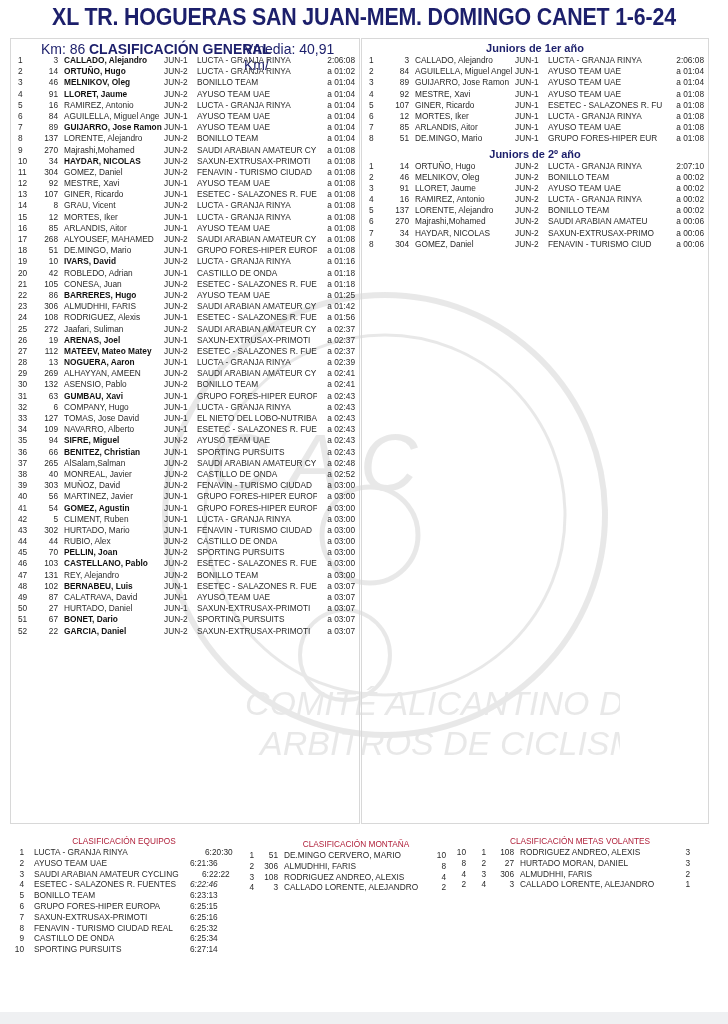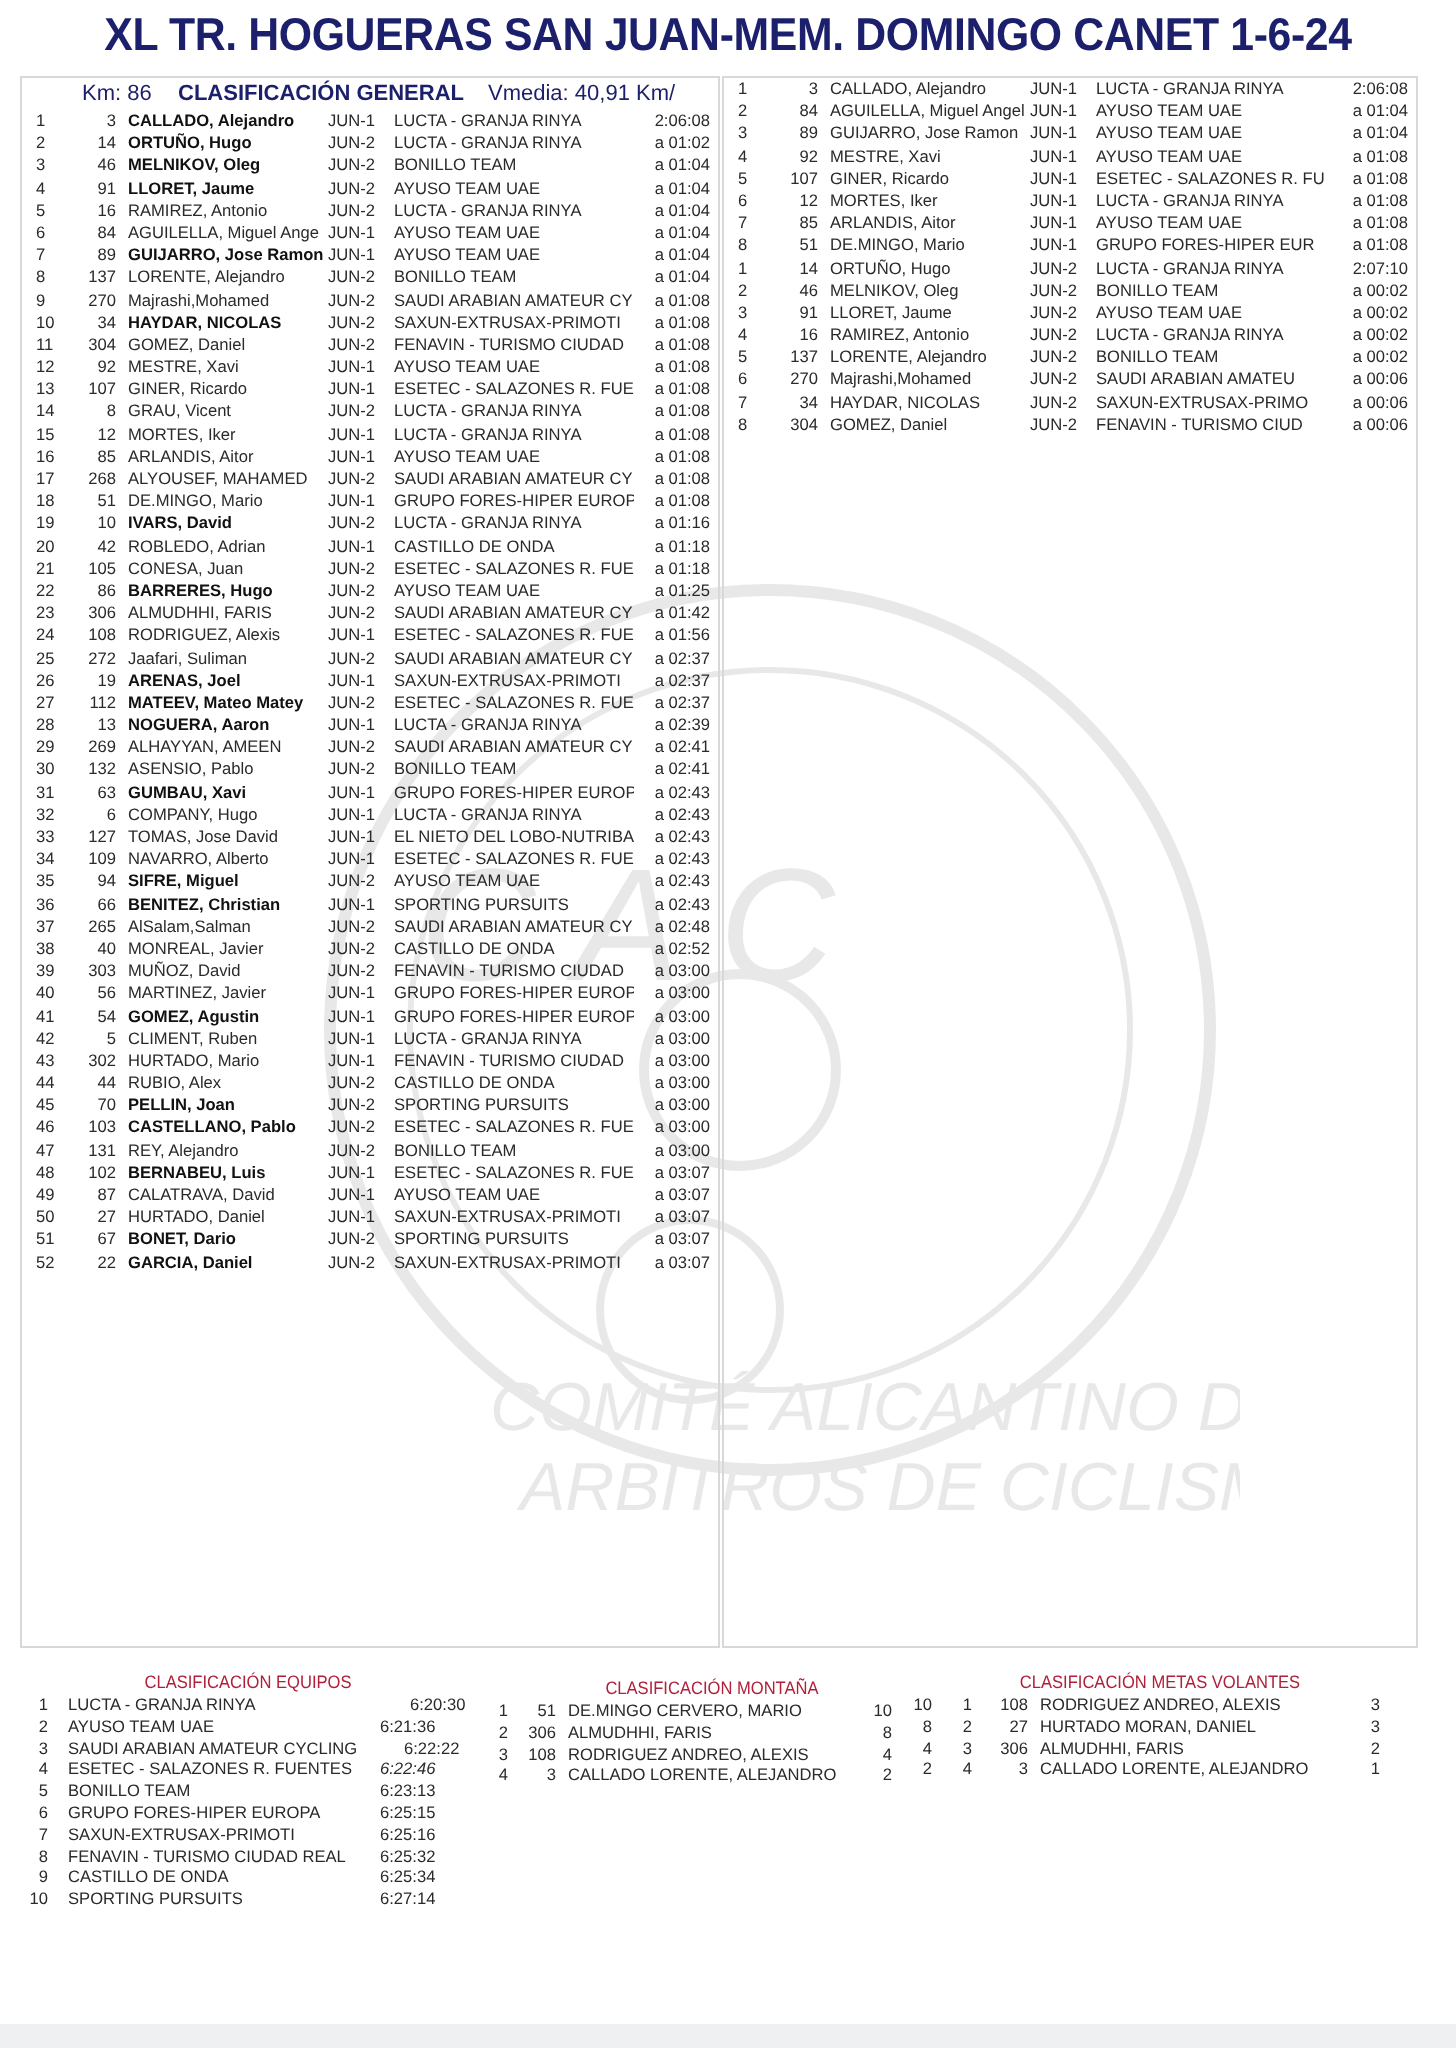"Km: 86" .hdr { font-size: 11px -> 14px }
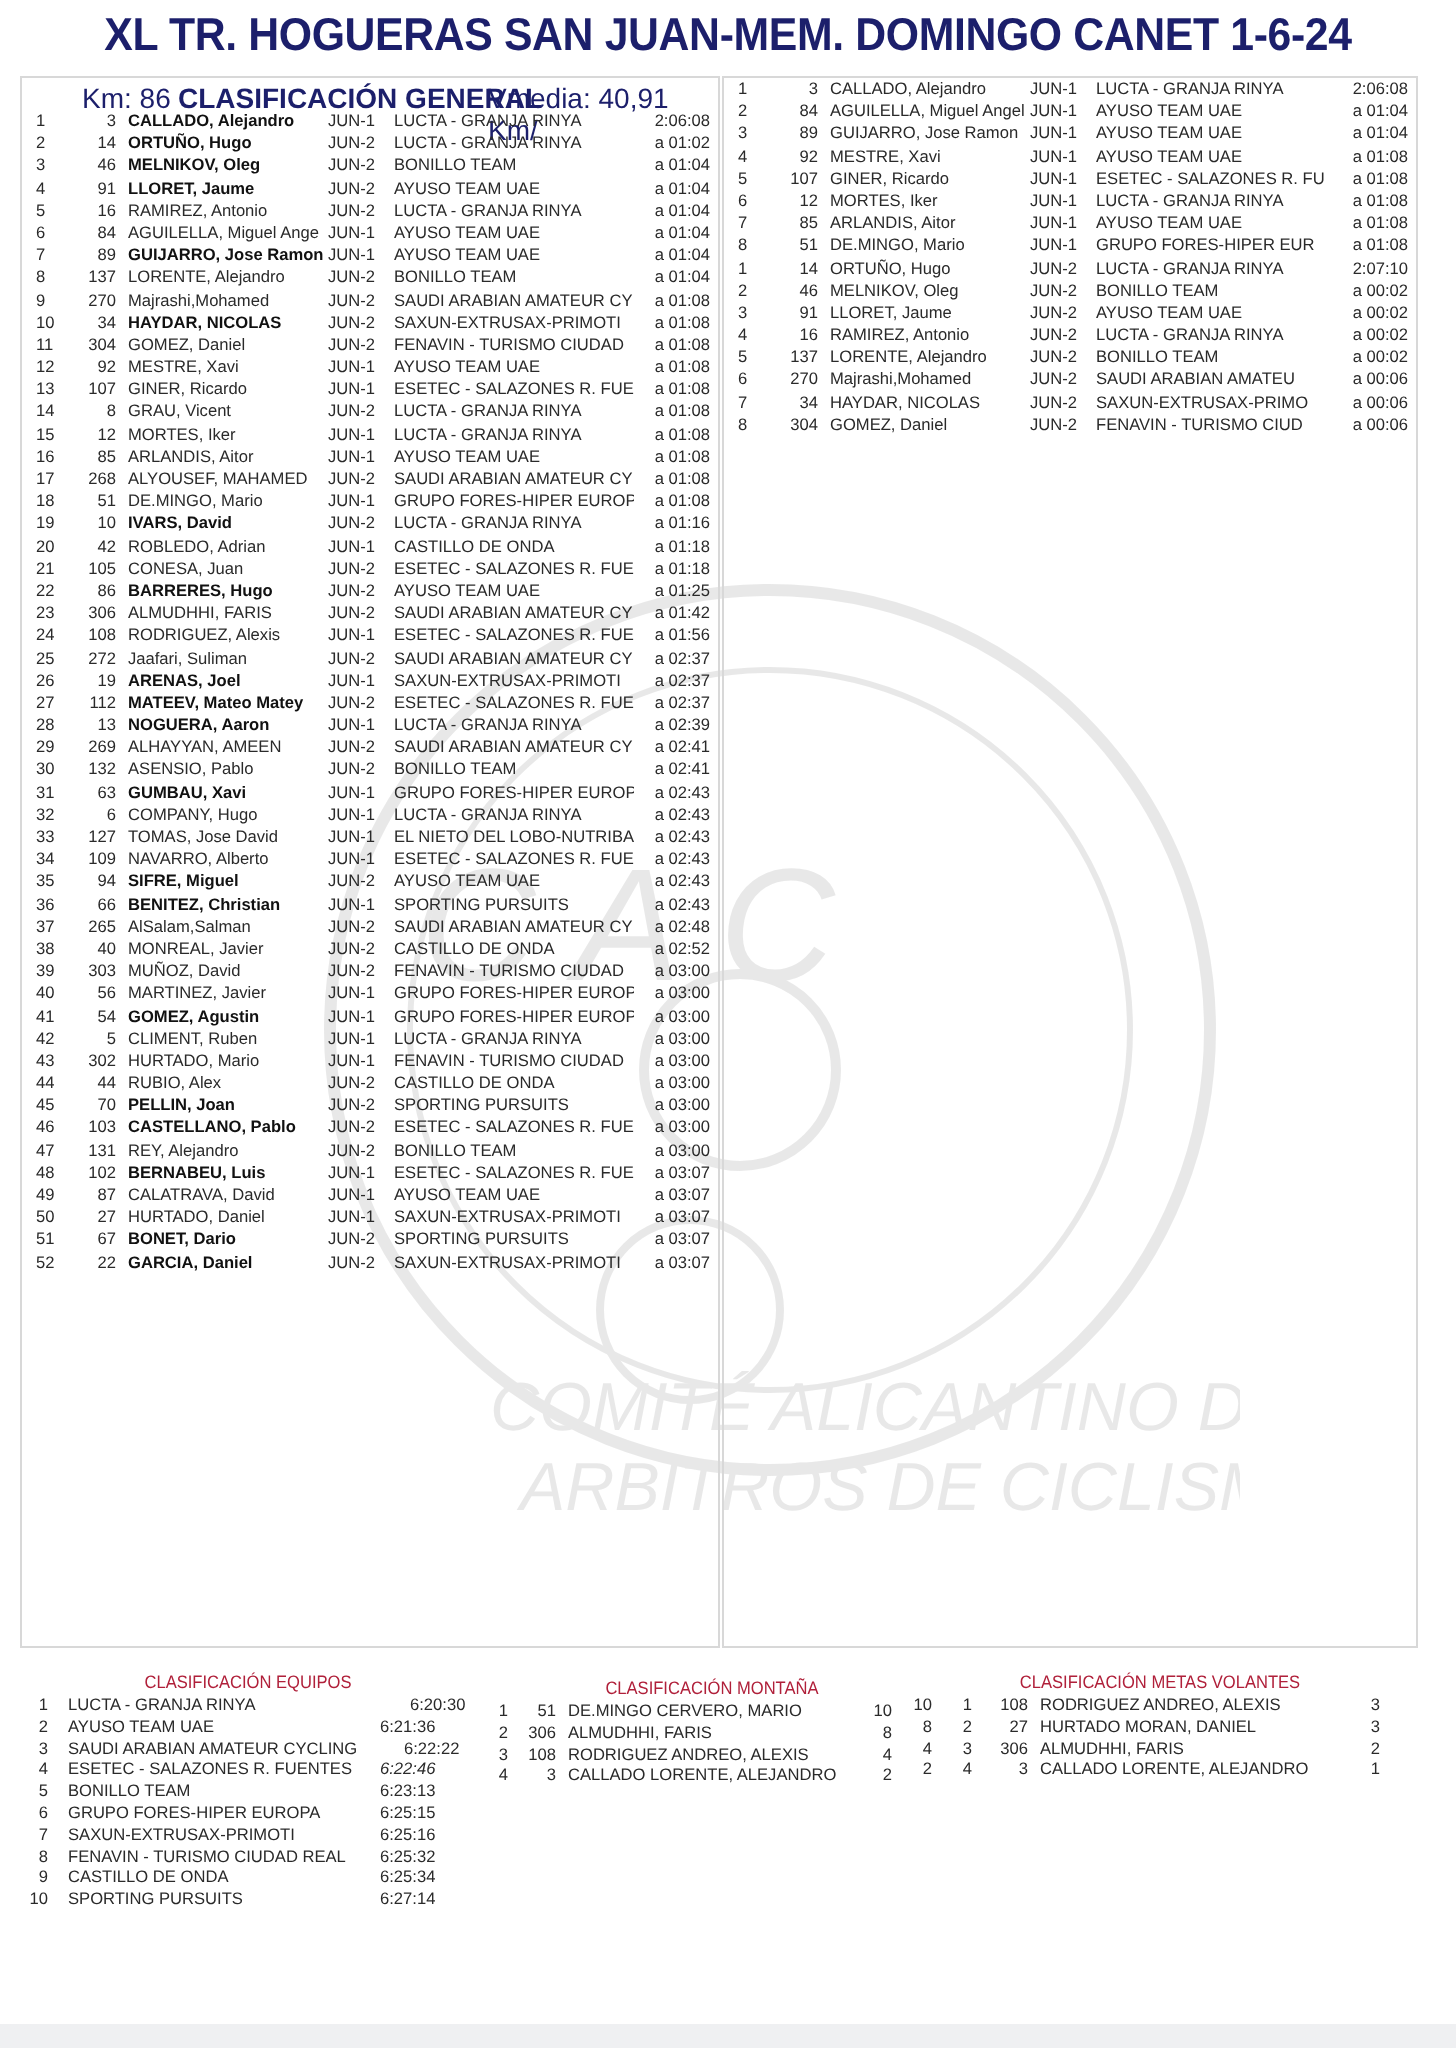"Juniors de 1er año" div.sub { html: none -> <div>Juniors de 1er año</div> }
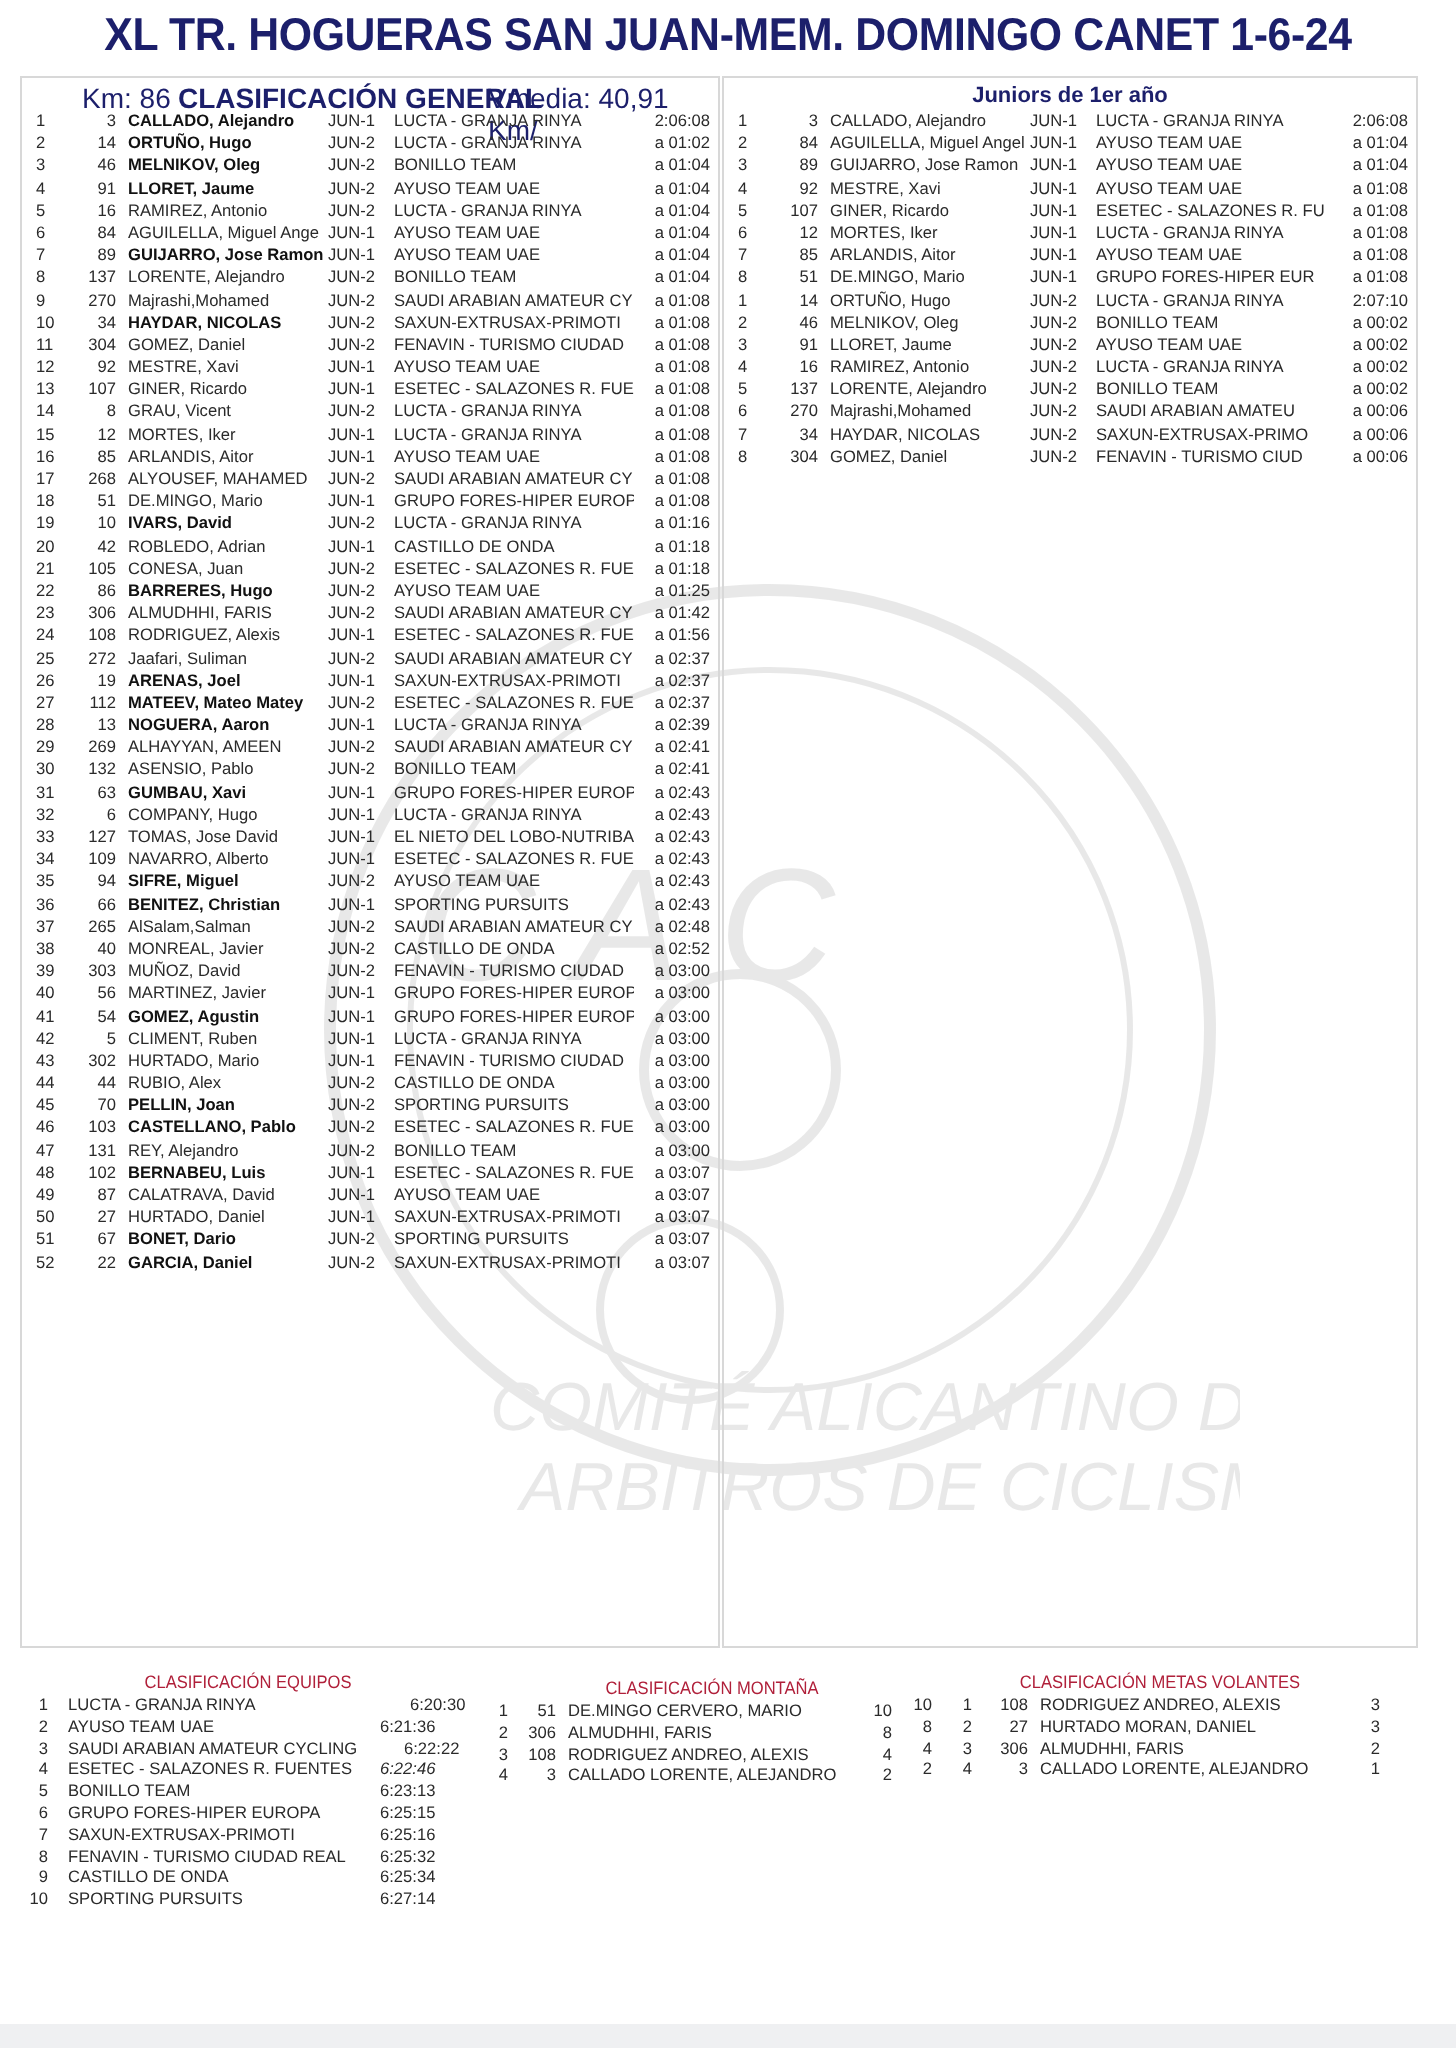"Juniors de 2º año" div.sub { html: none -> <div>Juniors de 2º año</div> }
